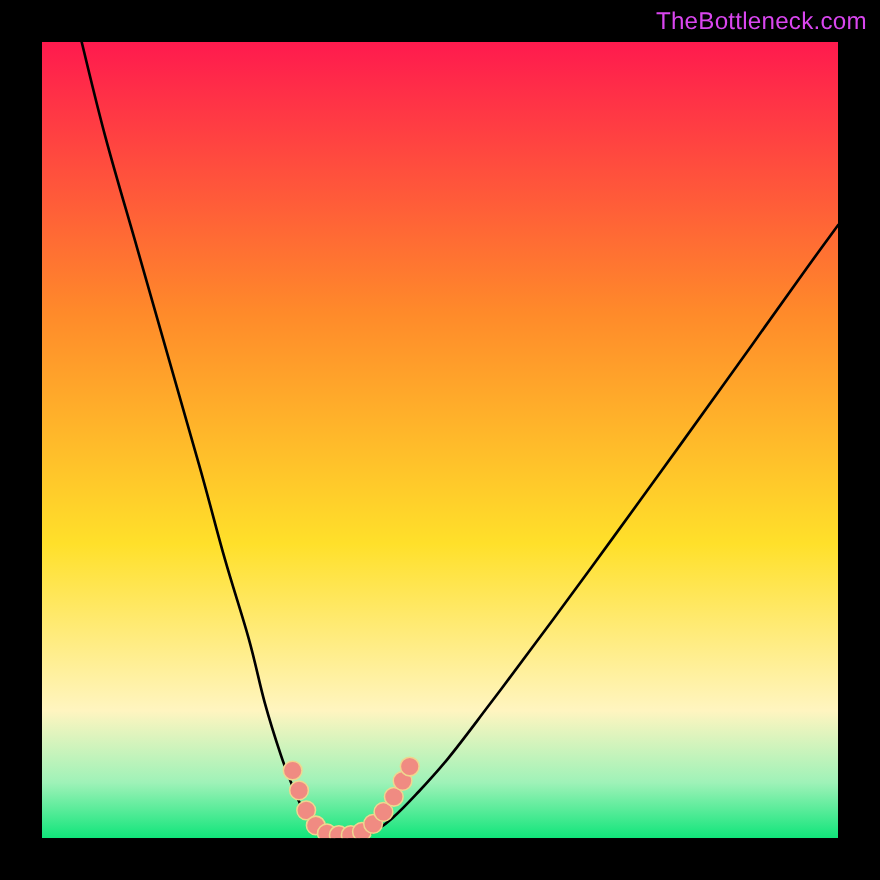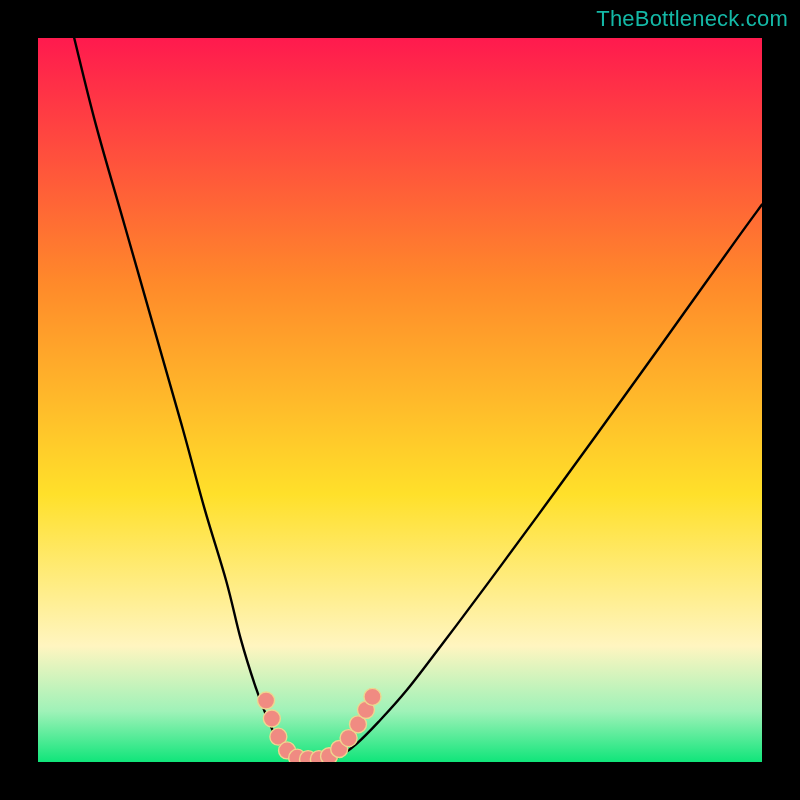"TheBottleneck.com" .watermark { color: #14b8a6 -> #d946ef }
